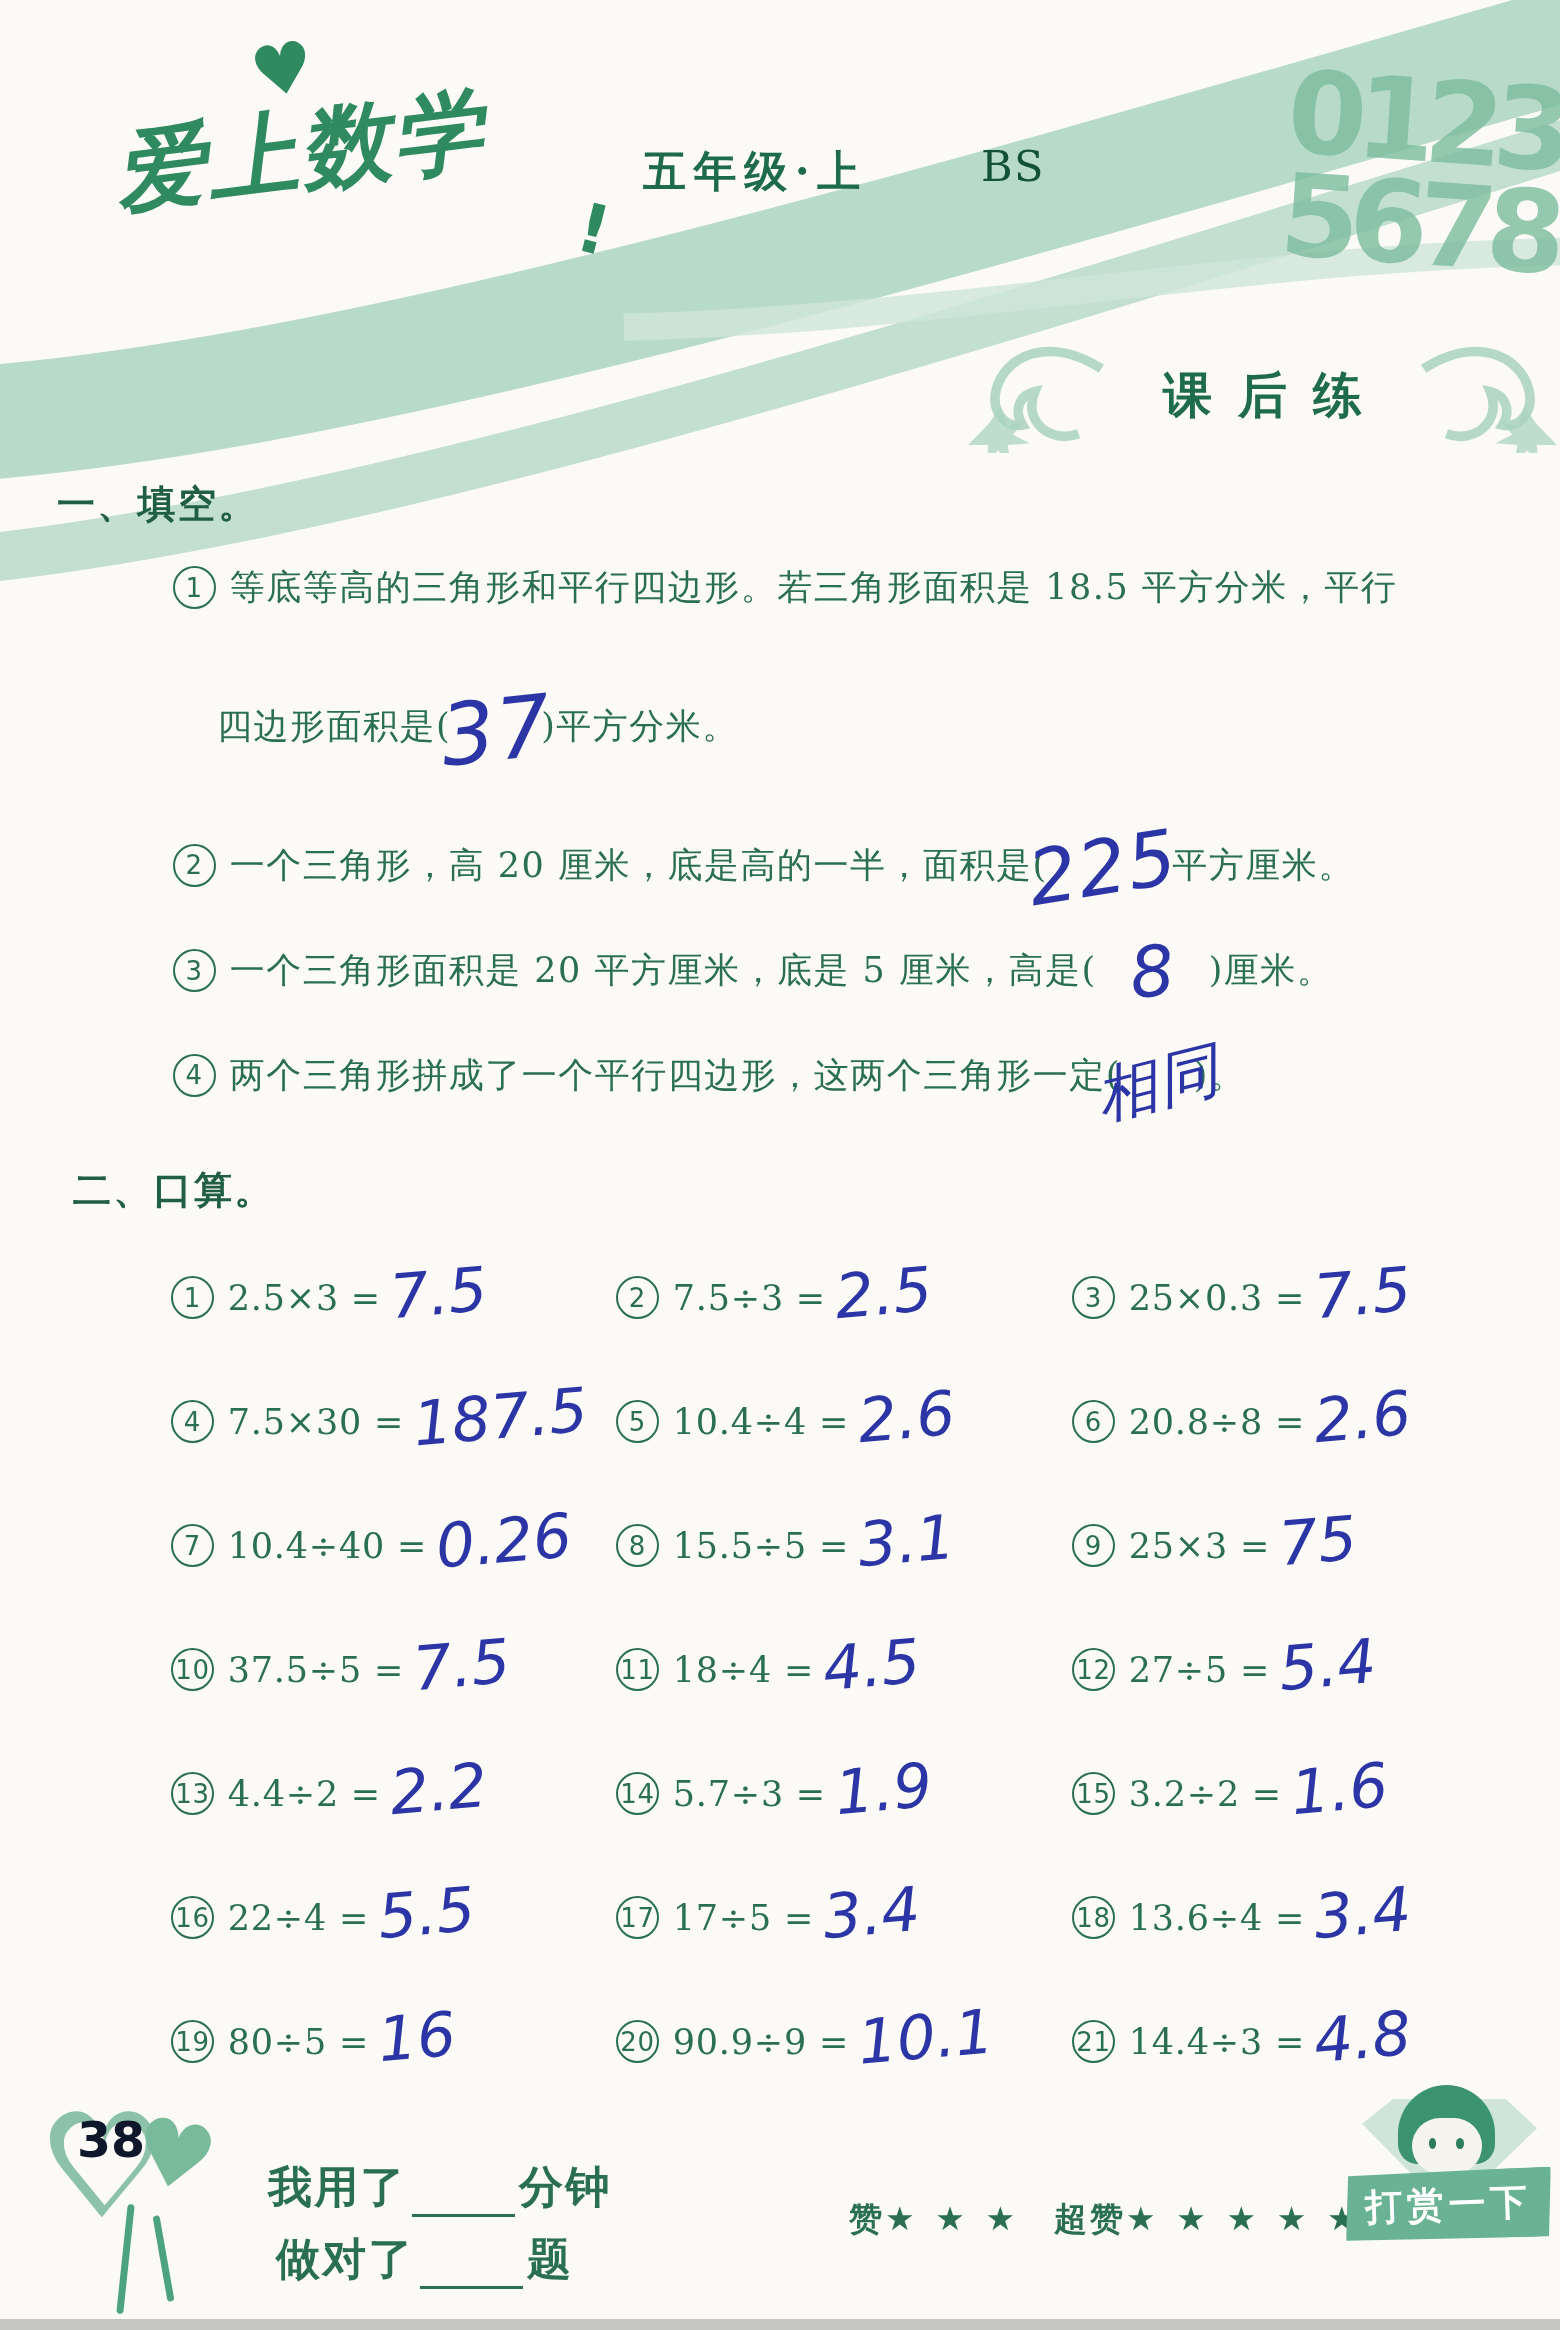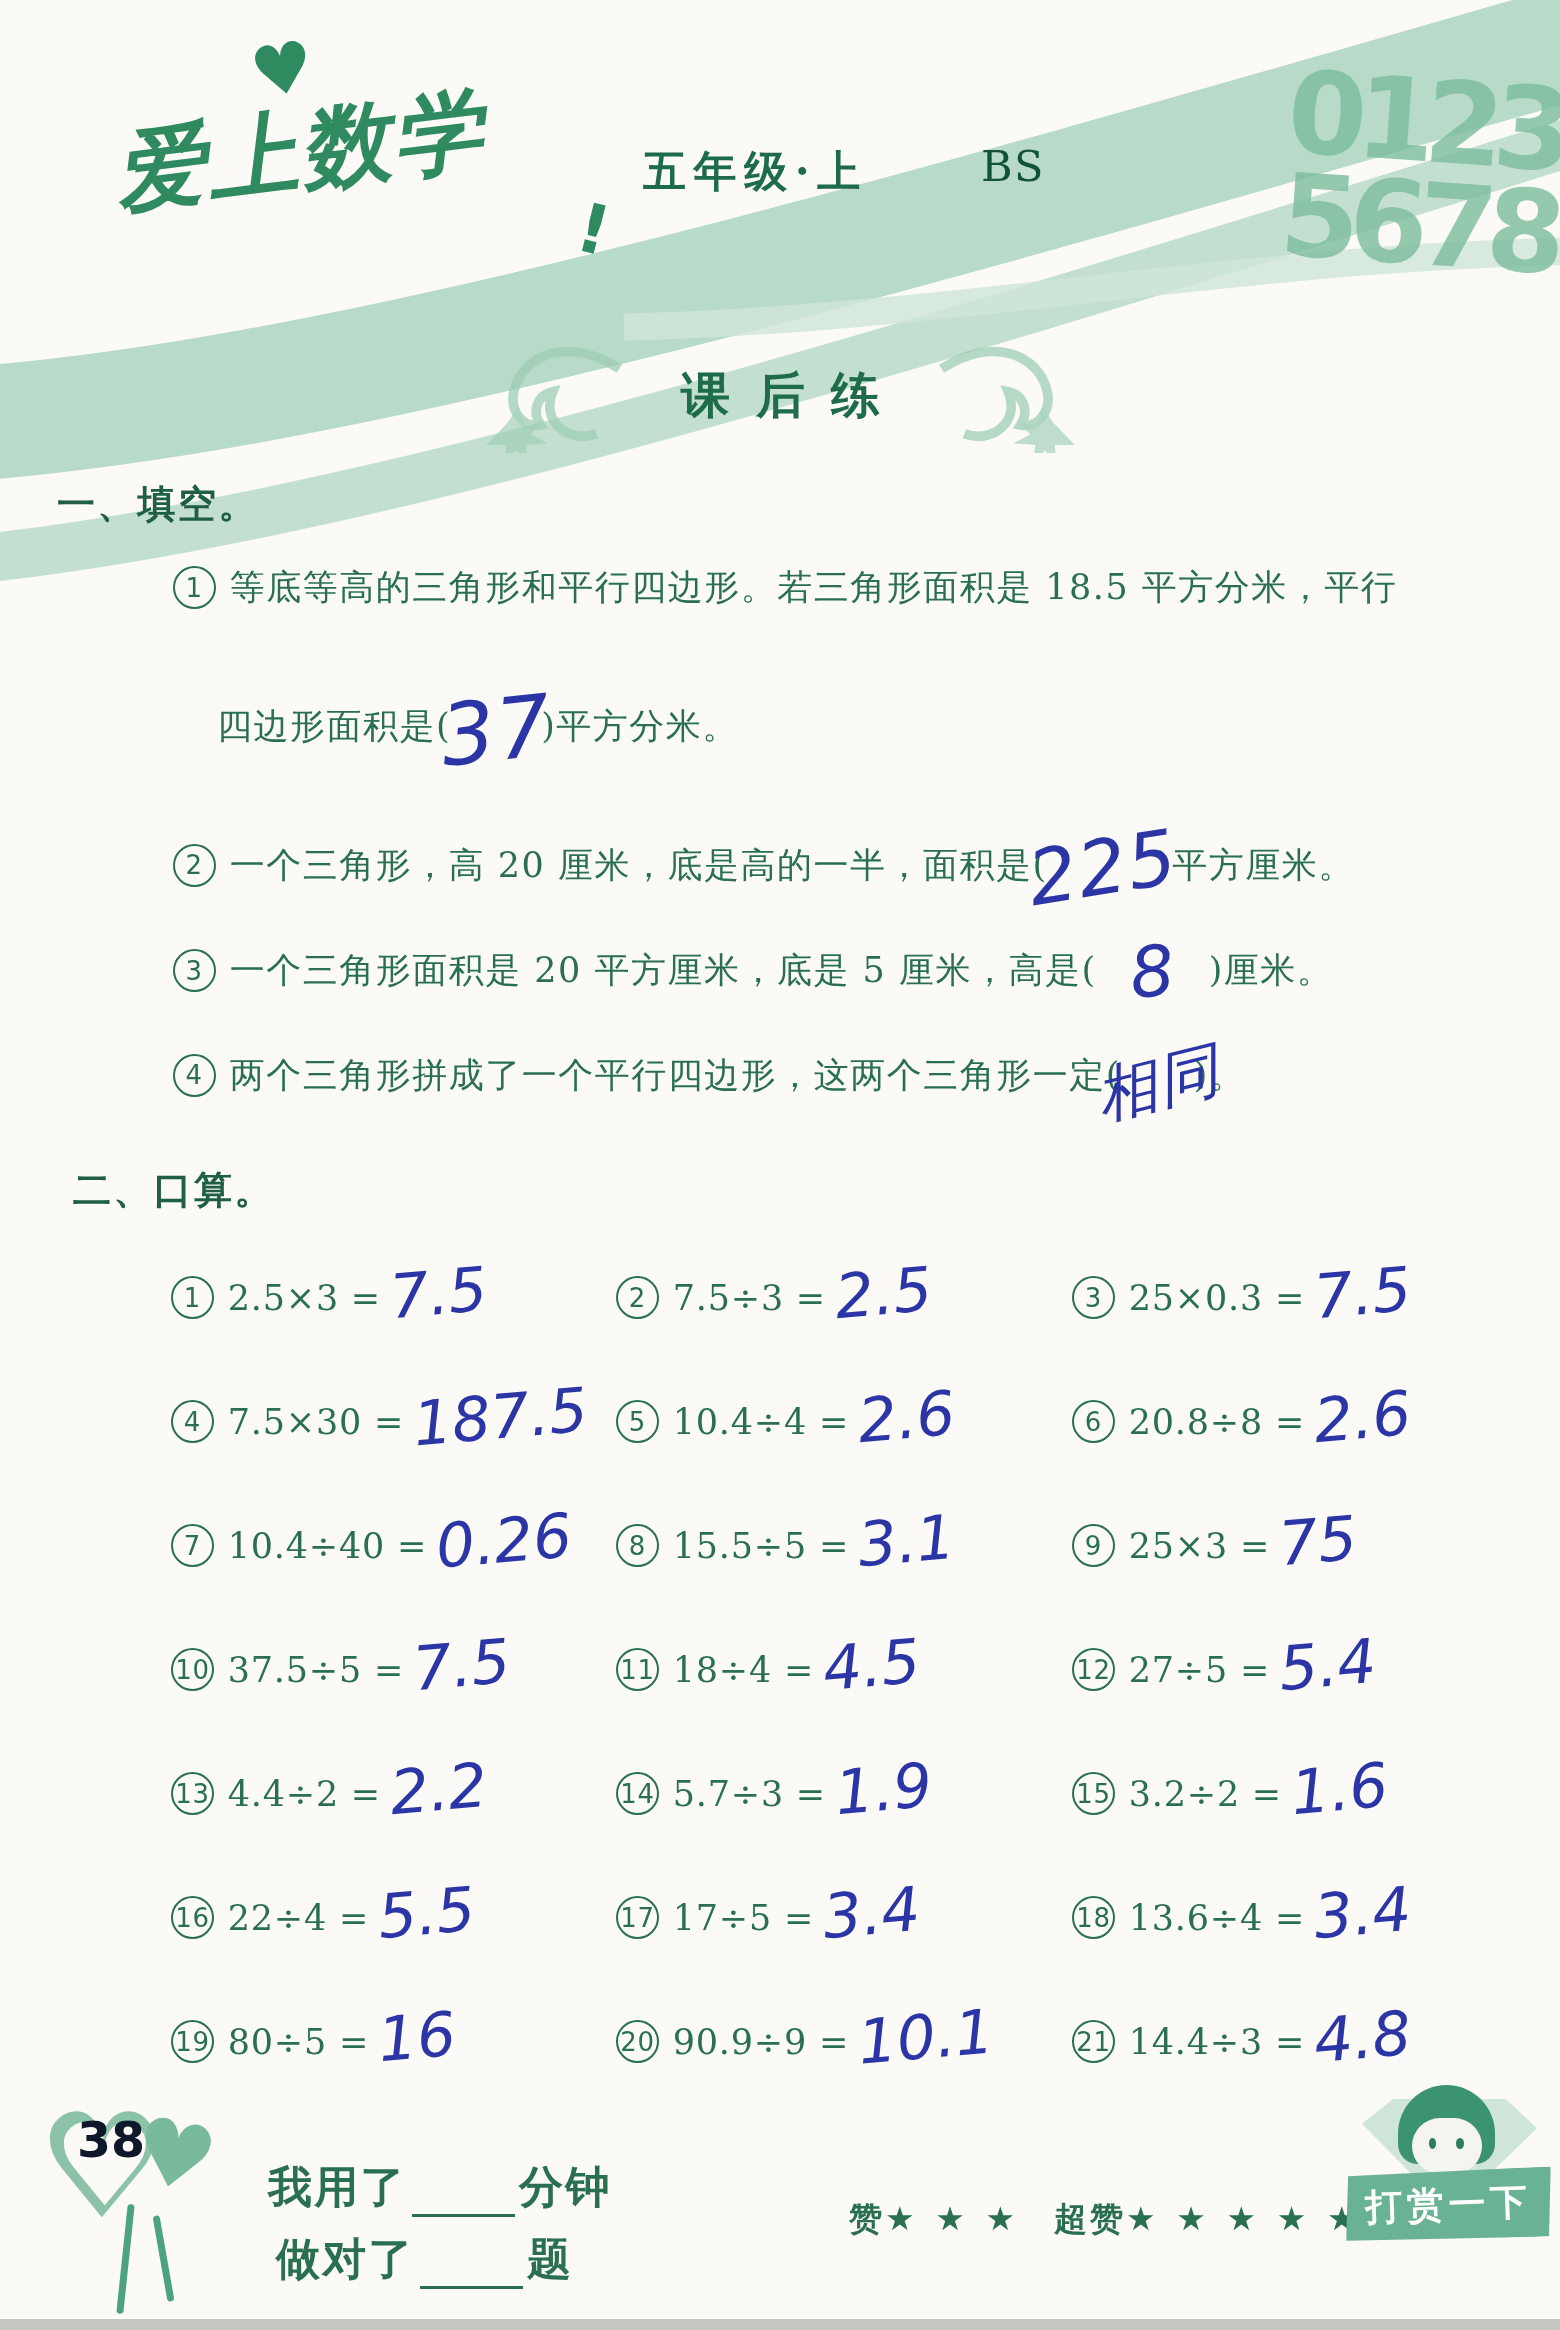"课后练" .title-row { justify-content: center -> flex-end }
